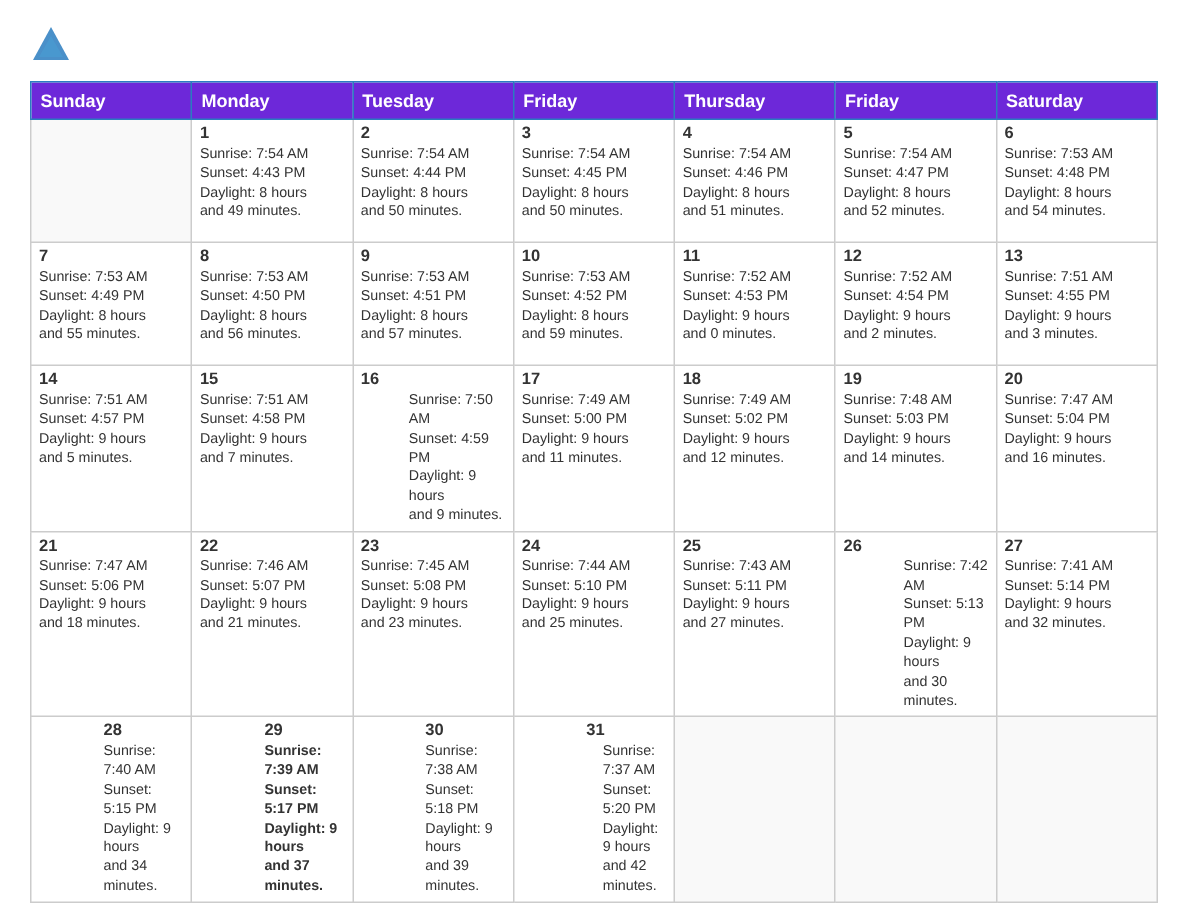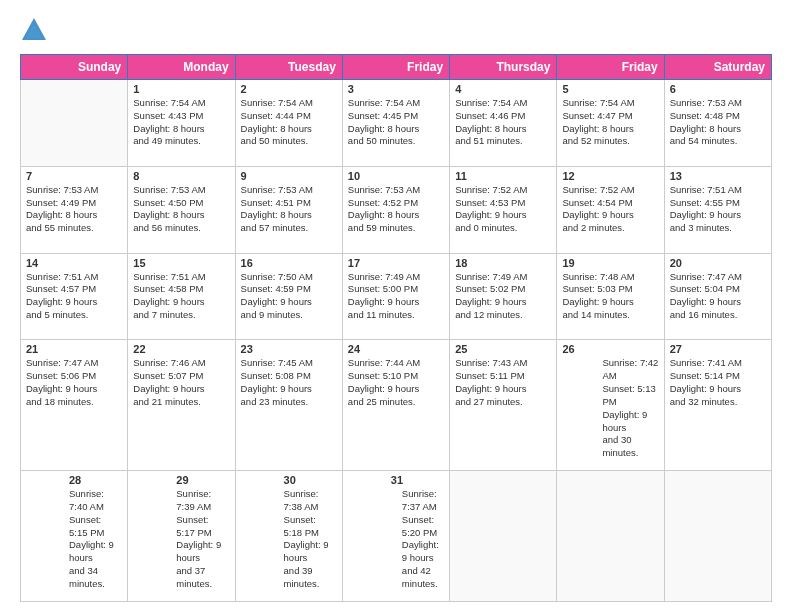"Sunday" .calendar th { background-color: #ec4899 -> #6d28d9; text-align: right -> left }
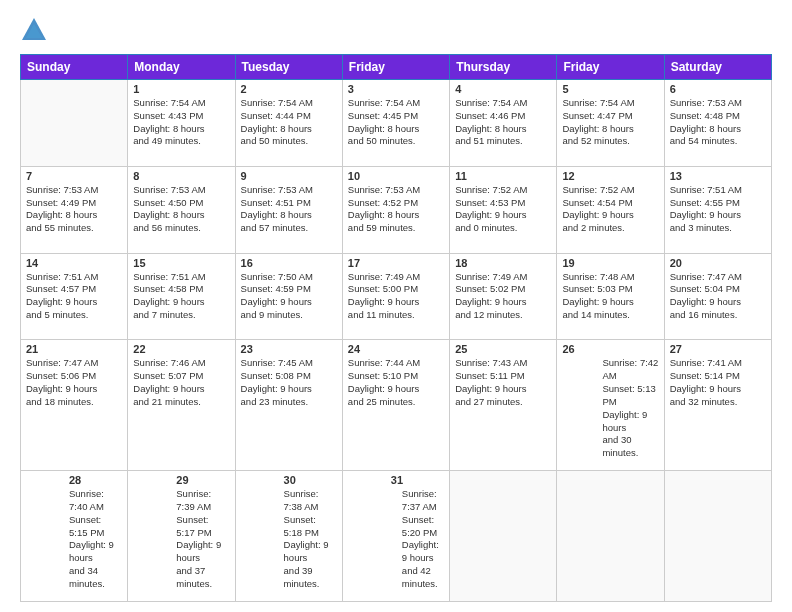"Sunrise: 7:50 AM" div.day-info { margin-left: none -> 32px }
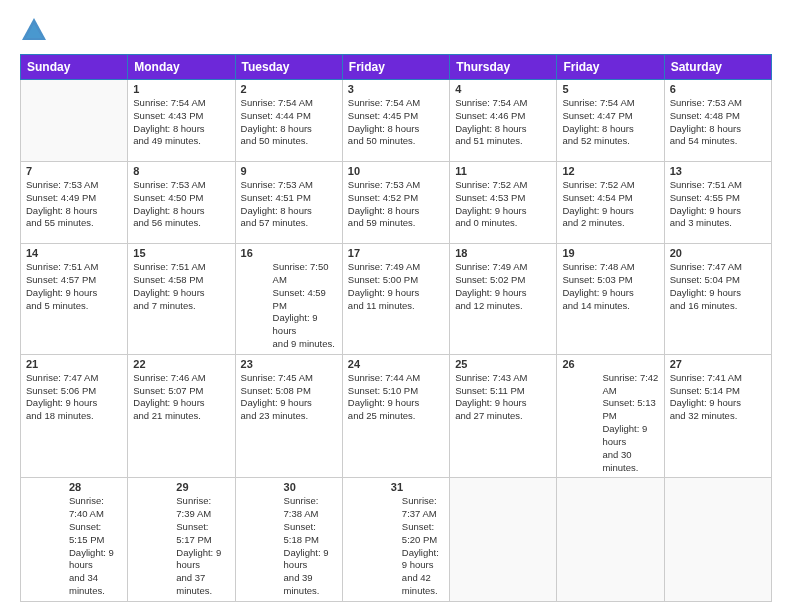"Sunrise: 7:39 AM" div.day-info { font-weight: none -> bold }
